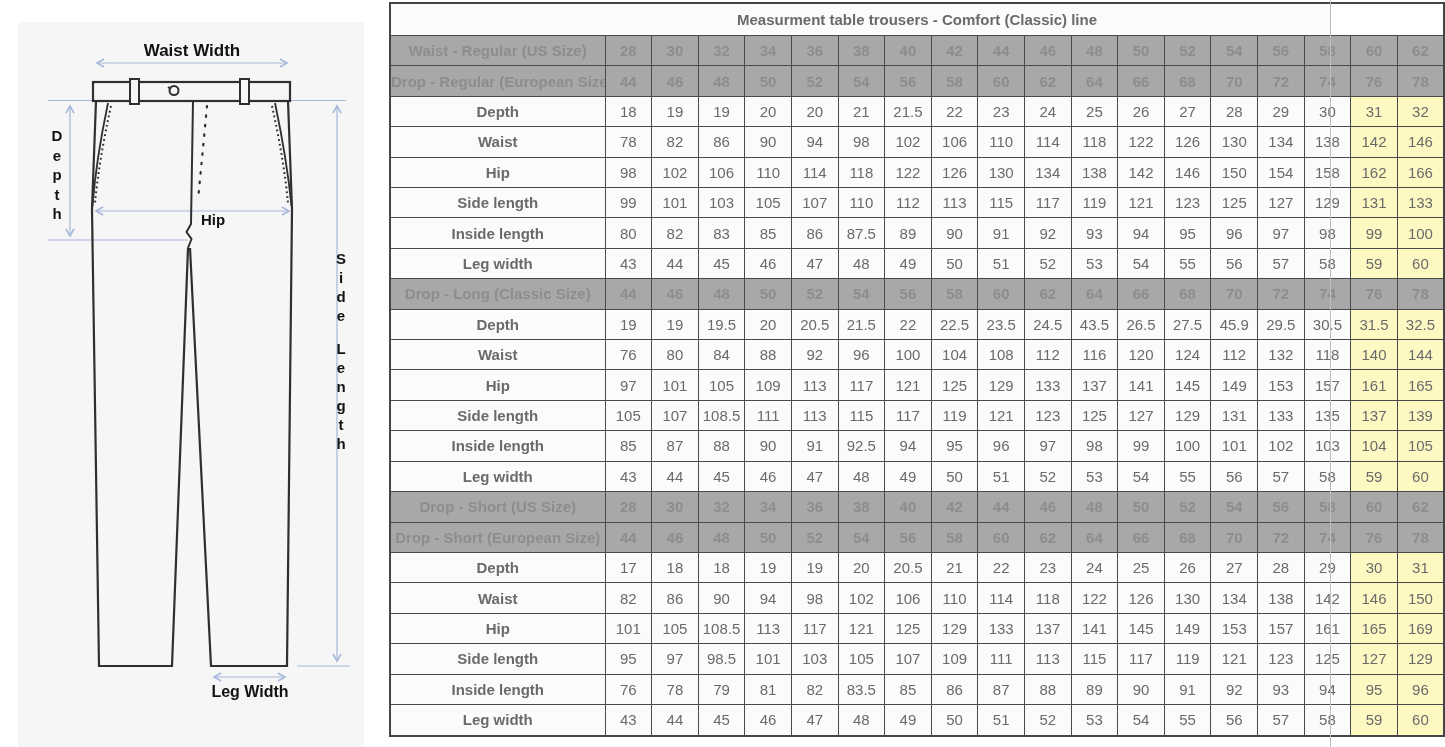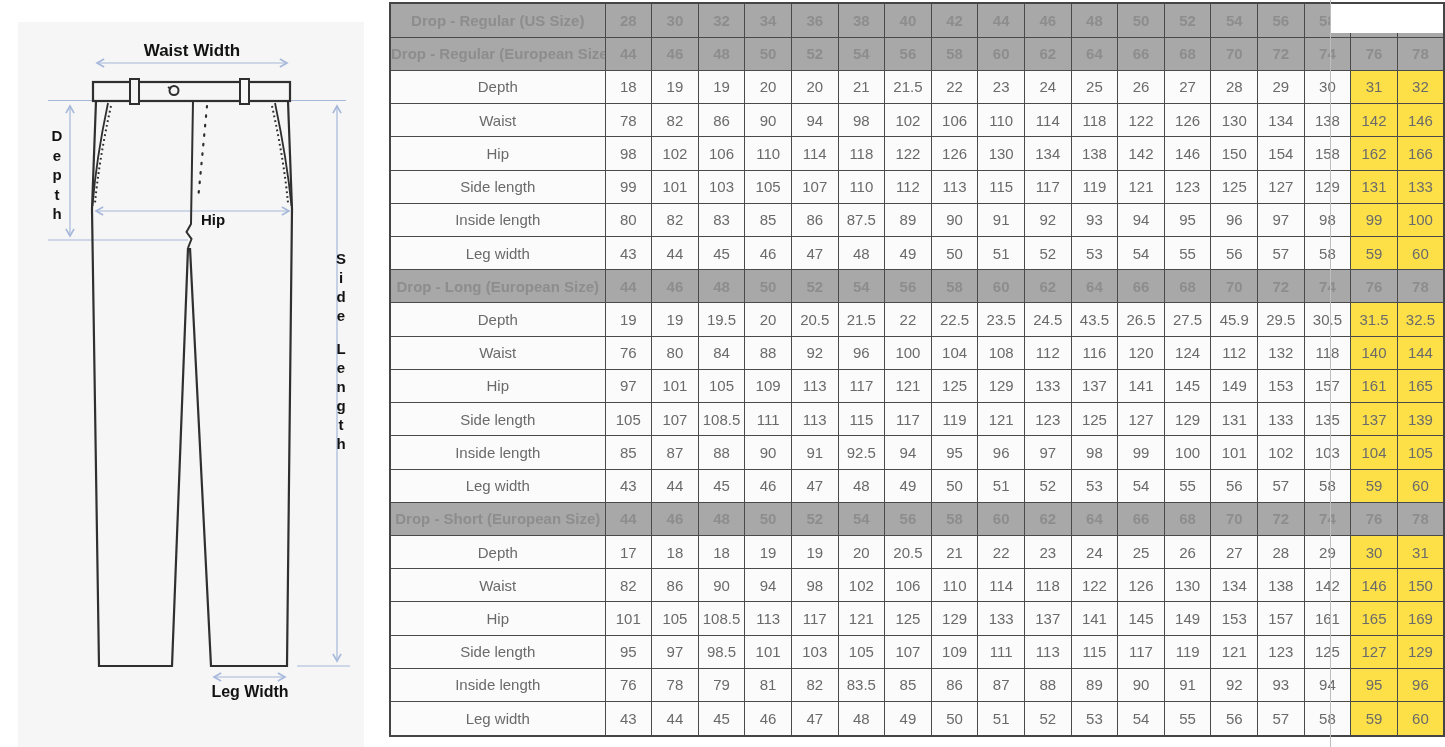"Measurment table trousers - Comfort" tr { html: none -> <tr> <td>Measurment table trousers - Comfort (Classic) line</td> </tr> }
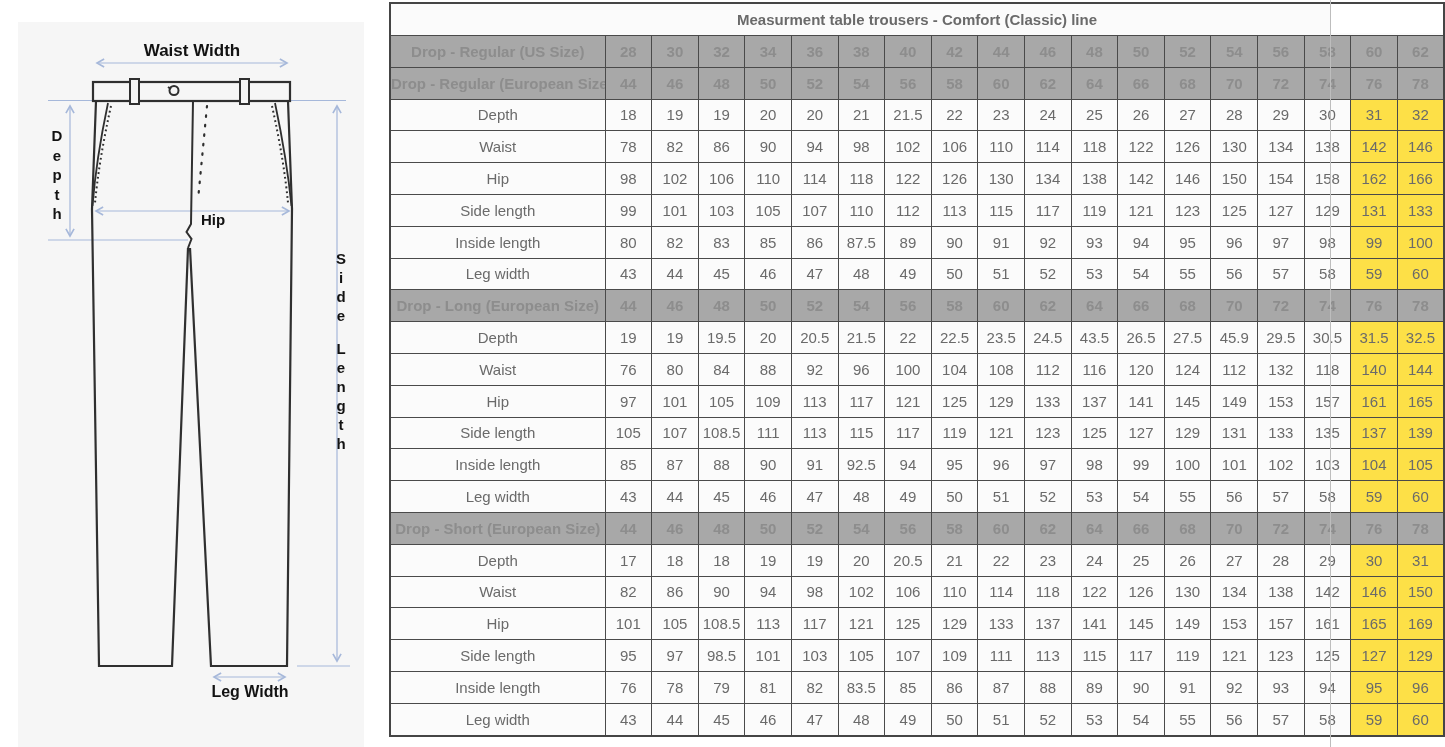"Drop - Regular (US Size)" td.label { text: Drop -> Waist }
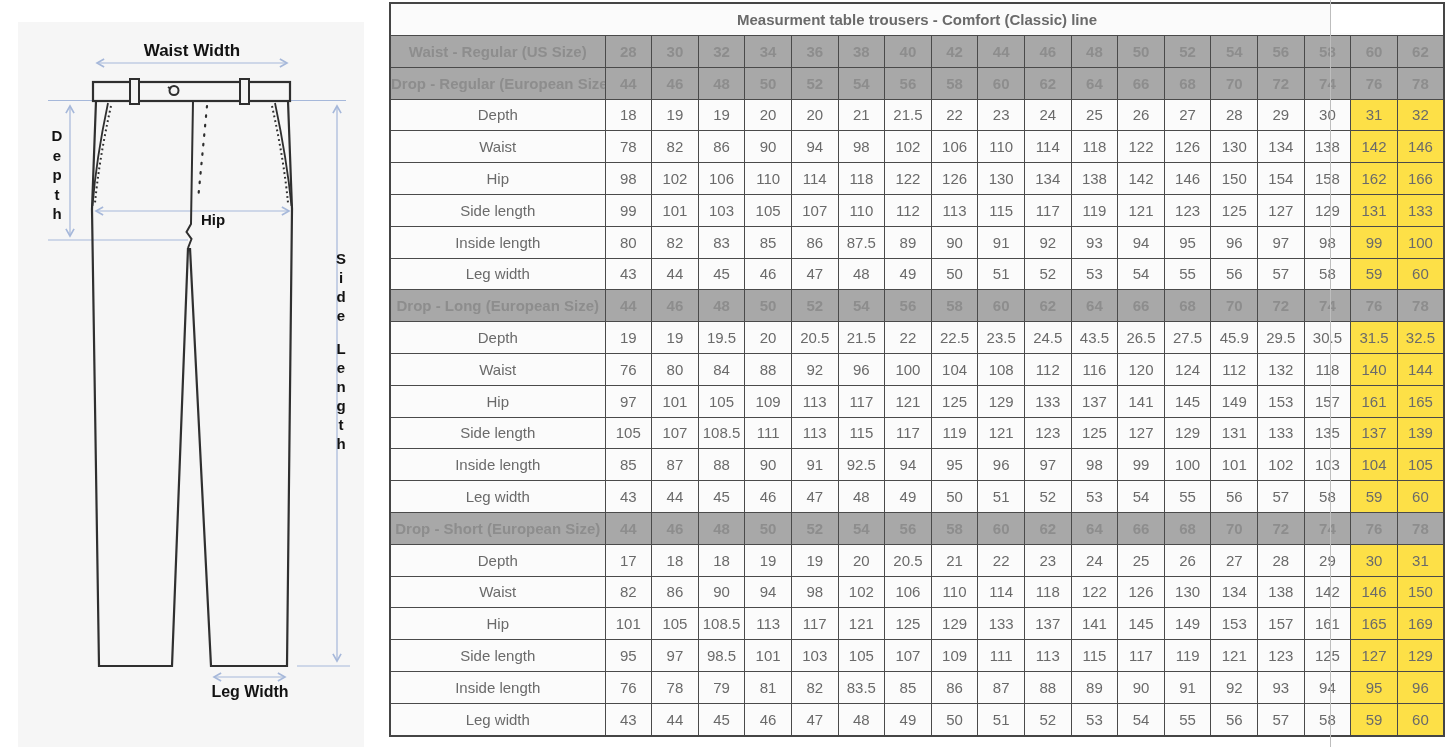"Depth" td.label { font-weight: normal -> bold }
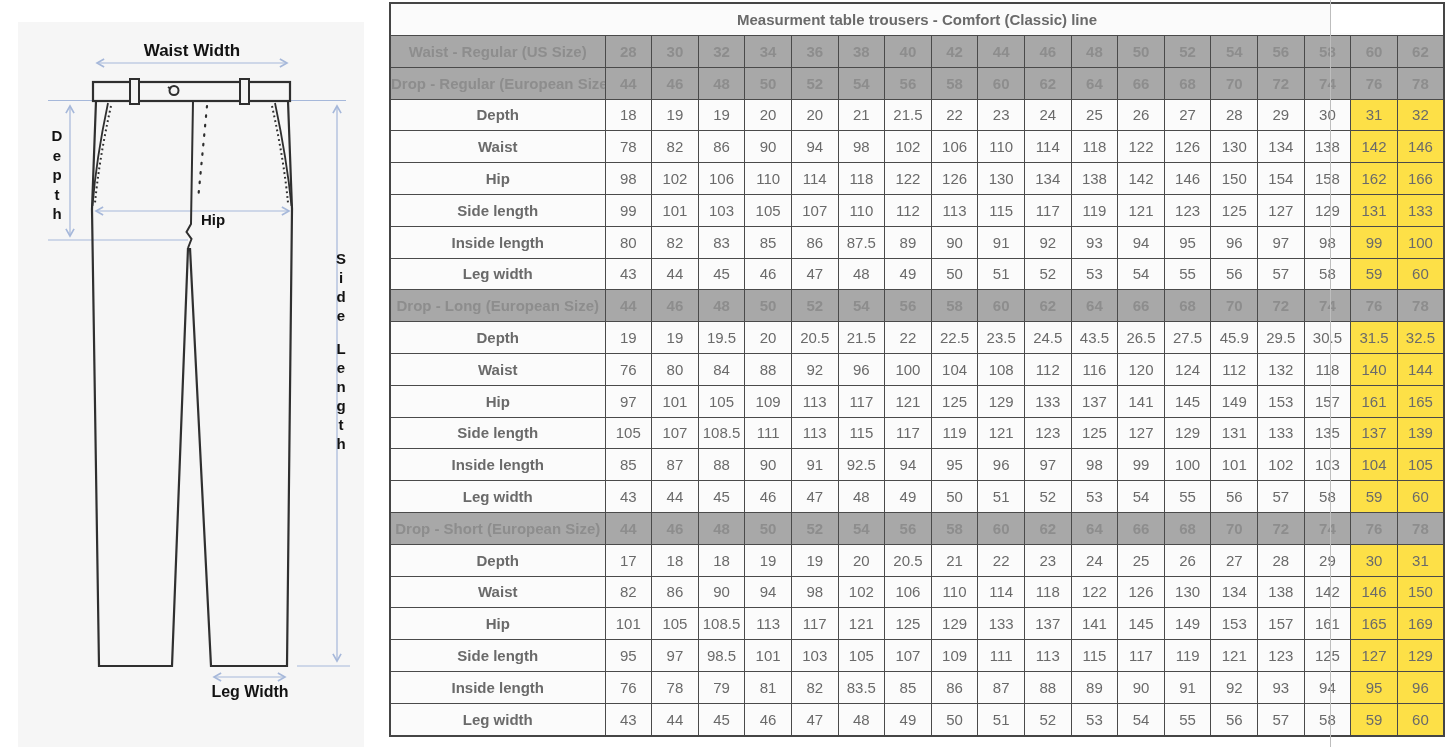"31" tr.light td:nth-last-child(-n+2) { background: #fde047 -> #fef9c3 }
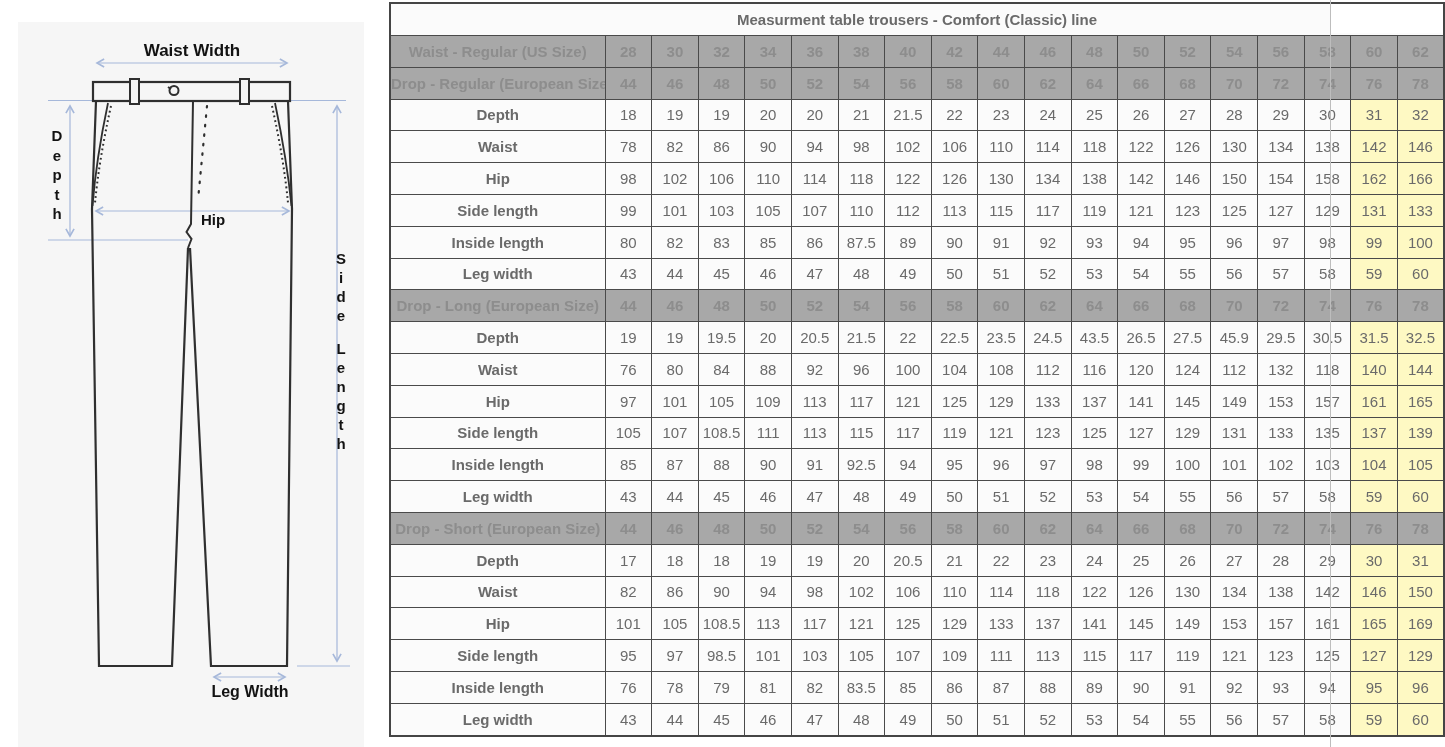"Drop - Long (European Size)" td.label { text: European -> Classic }
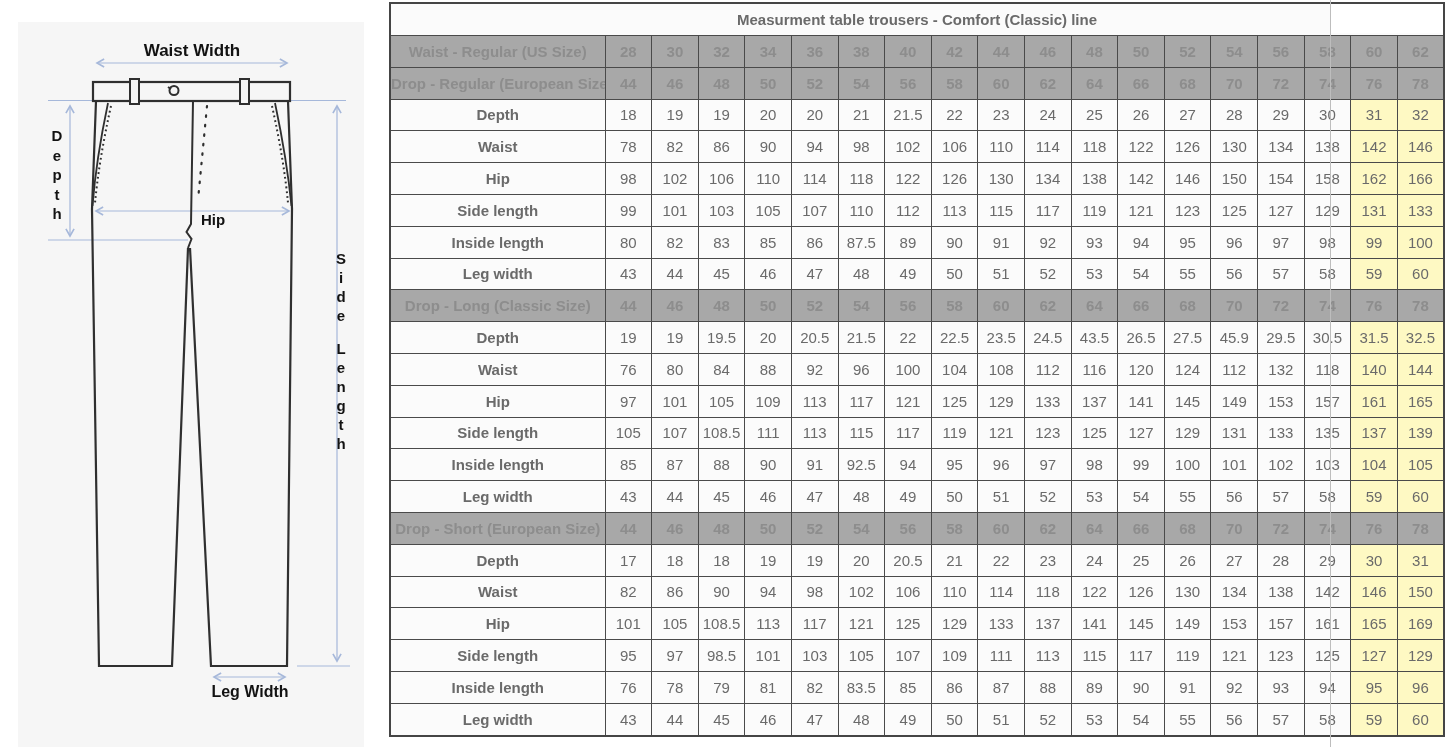"Drop - Short (US Size)" tr.gray { html: none -> <tr> <td>Drop - Short (US Size)</td> <td>28</td> <td>30</td> <td>32</td> <td>34</td> <td>36</td> <td>38</td> <td>40</td> <td>42</td> <td>44</td> <td>46</td> <td>48</td> <td>50</td> <td>52</td> <td>54</td> <td>56</td> <td>58</td> <td>60</td> <td>62</td> </tr> }
